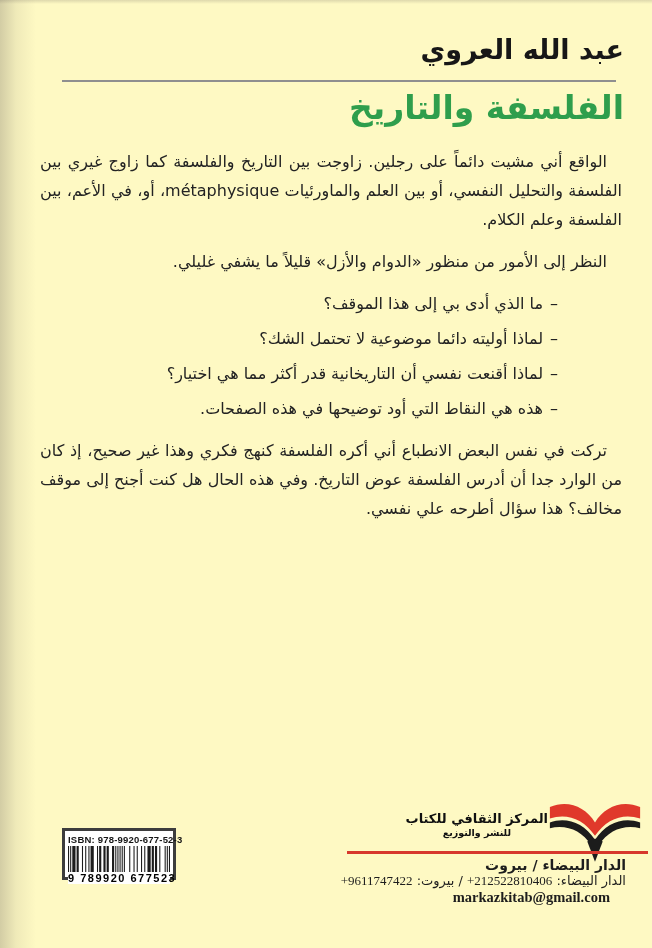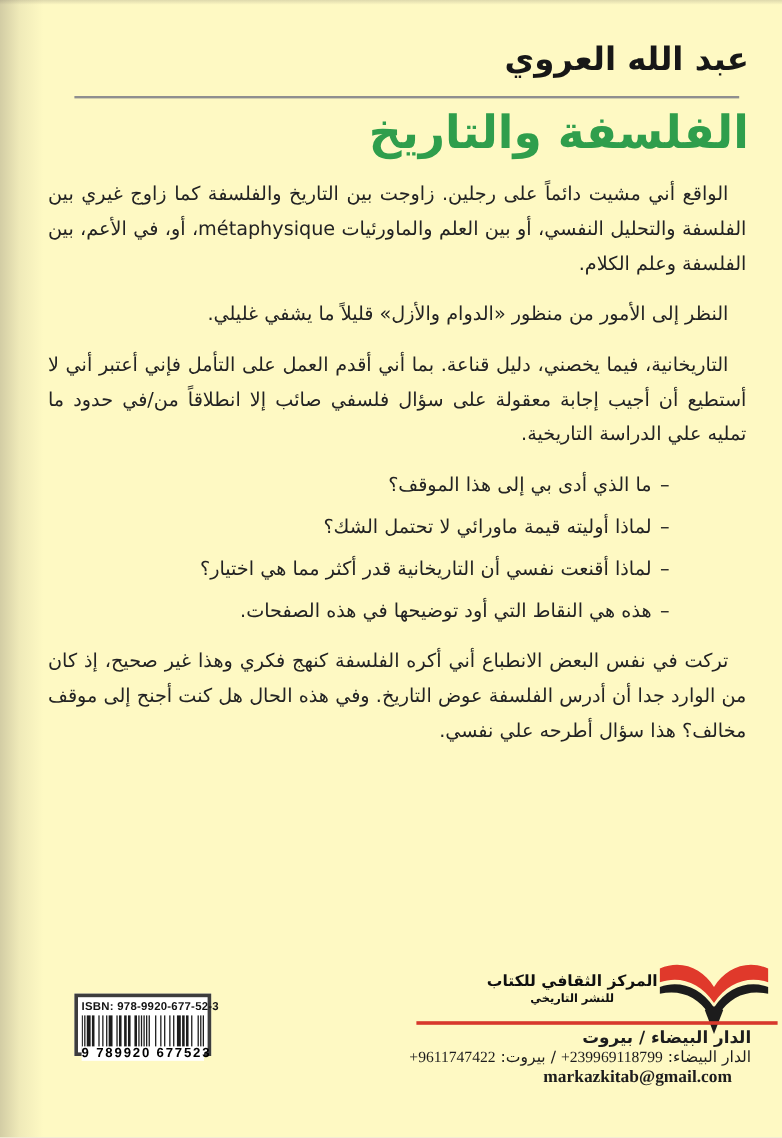"الفلسفة والتاريخ" .title { font-size: 38px -> 33px }
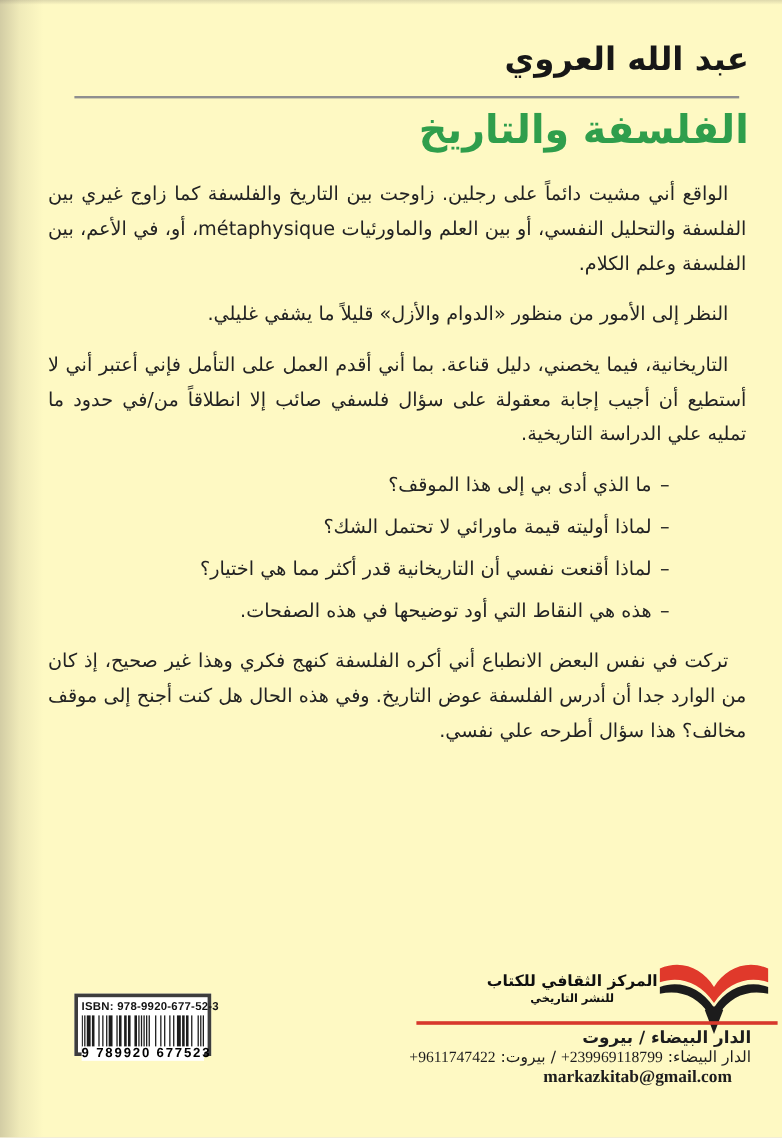"التاريخانية، فيما يخصني، دليل قناعة." p { html: <p>التاريخانية، فيما يخصني، دليل قناعة. بما أني أقدم العمل على التأمل فإني أعتبر أني لا أستطيع أن أجيب إجابة معقولة على سؤال فلسفي صائب إلا انطلاقاً من/في حدود ما تمليه علي الدراسة التاريخية.</p> -> none }
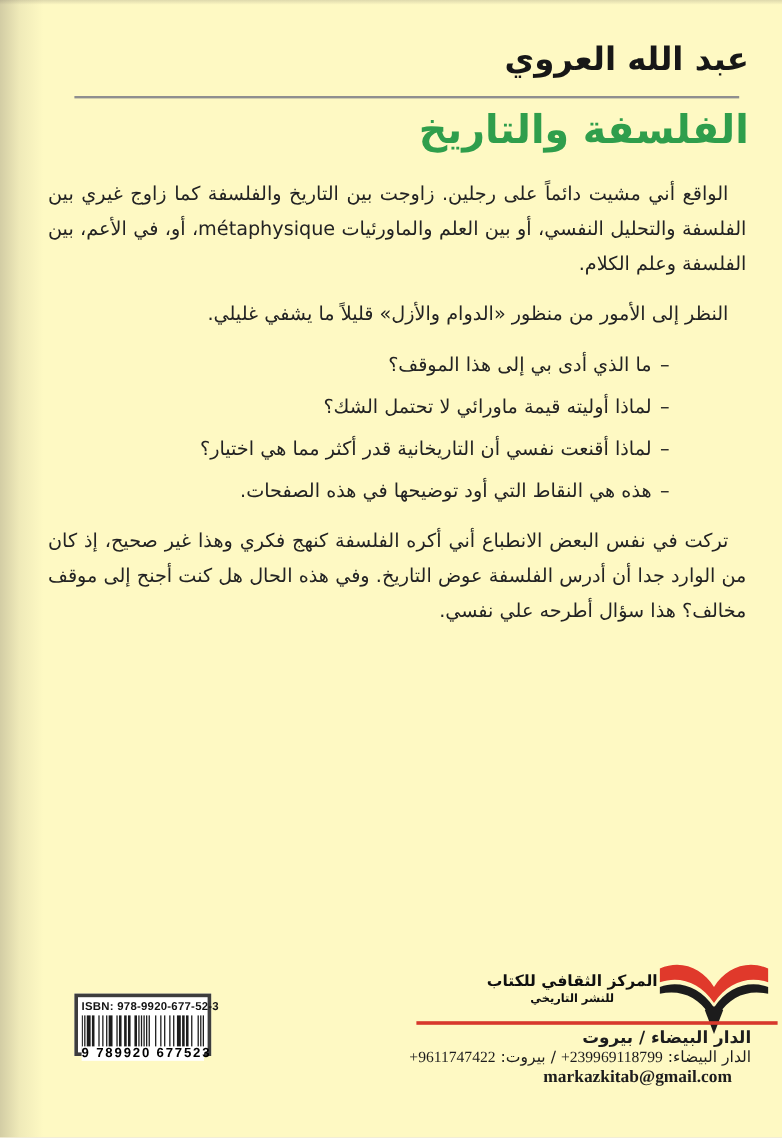"لماذا أوليته قيمة ماورائي لا" span { text: قيمة ماورائي -> دائما موضوعية }
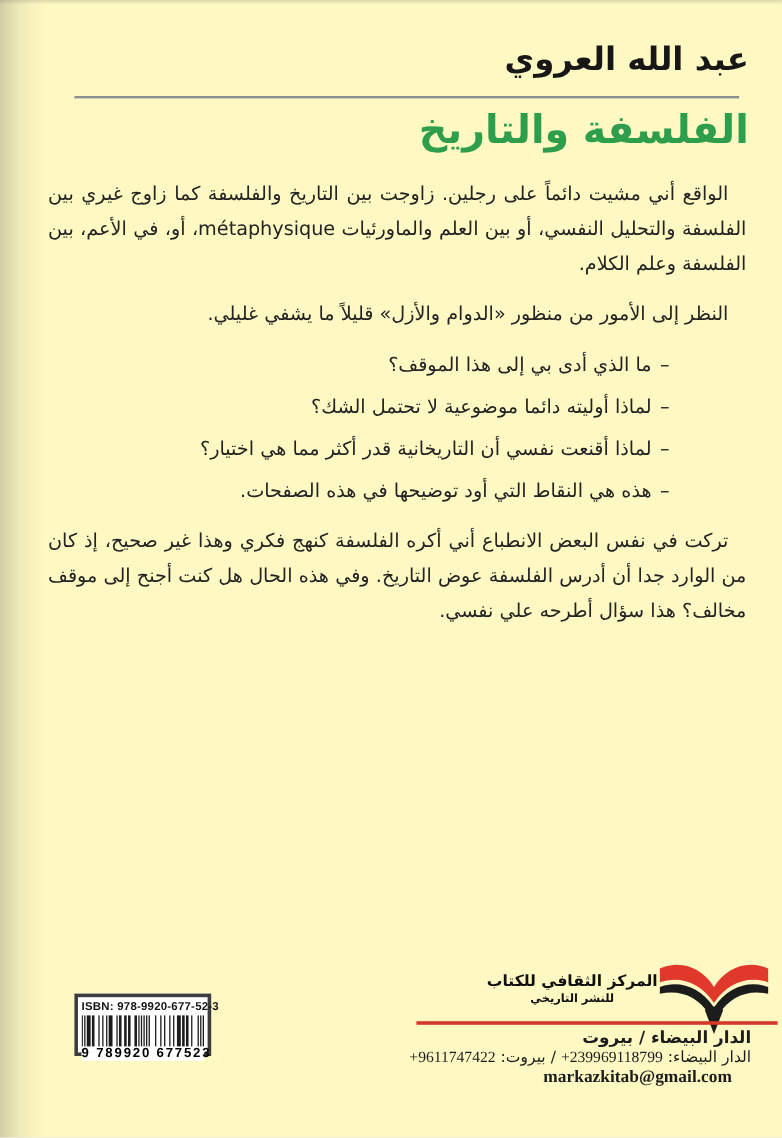"للنشر التاريخي" div.subtitle { text: التاريخي -> والتوزيع }
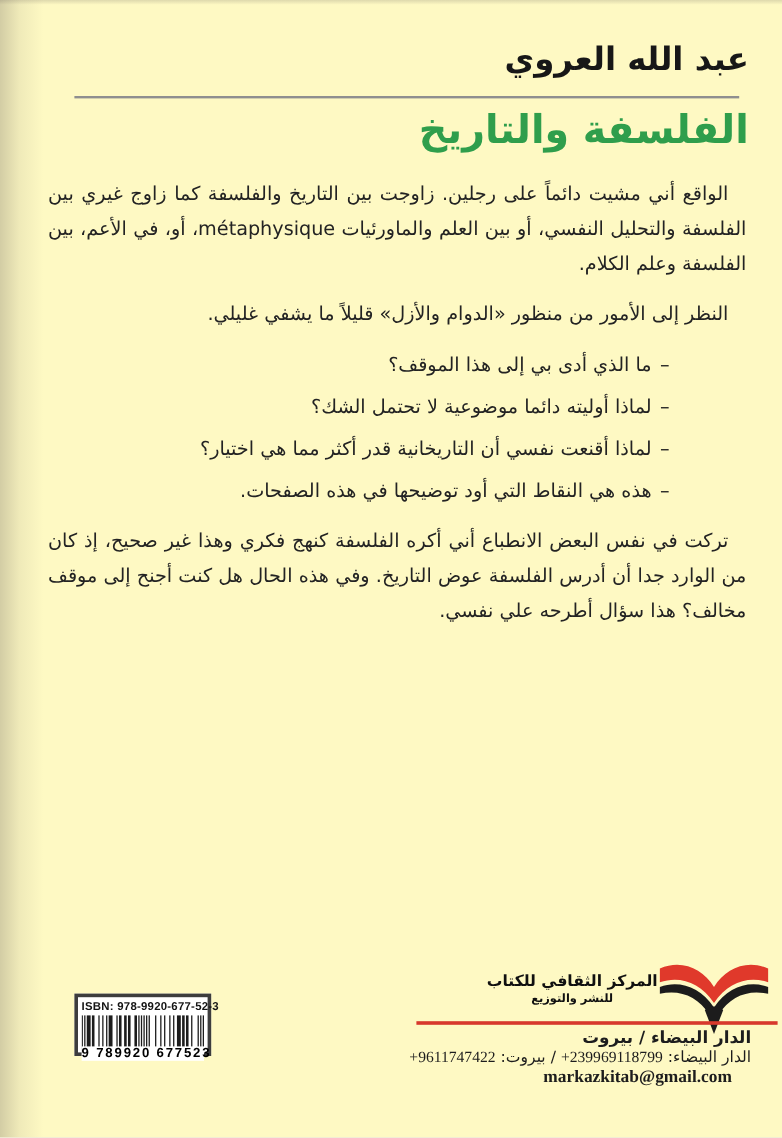"+239969118799" span.num { text: +239969118799 -> +212522810406 }
